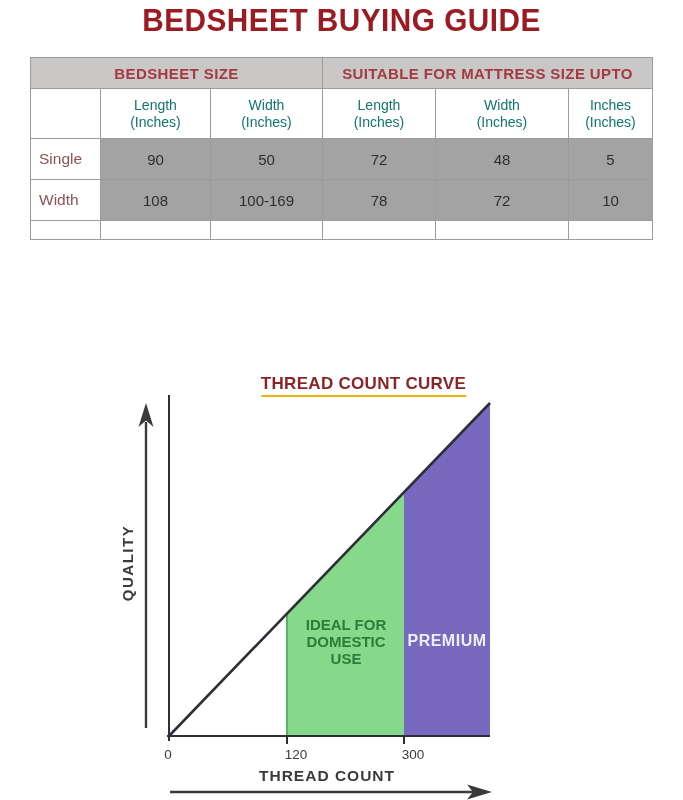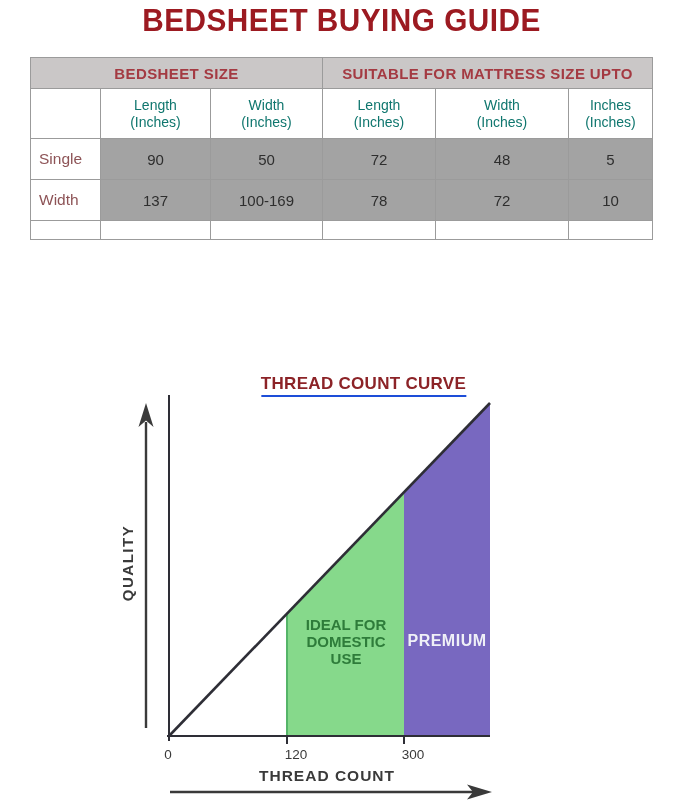"137" td { text: 137 -> 108 }
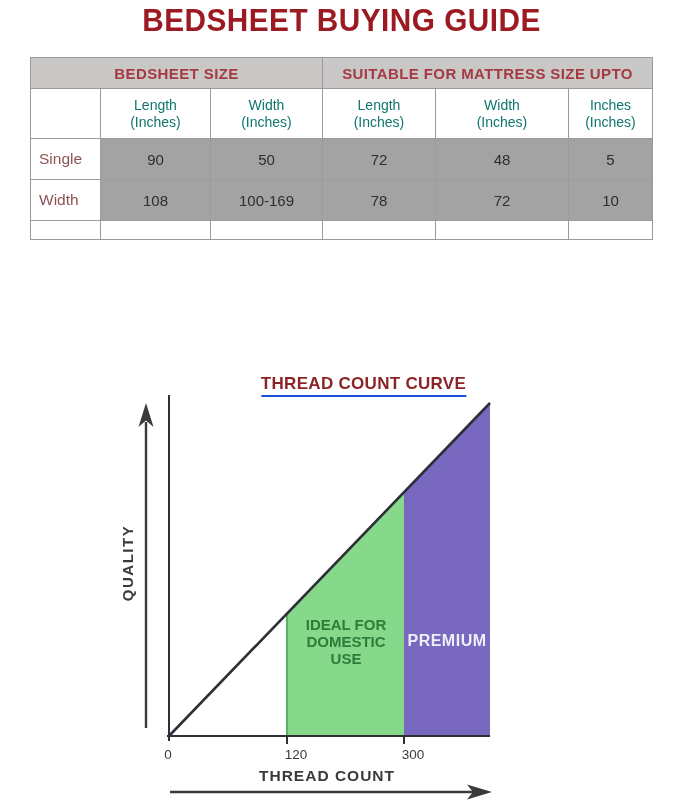"THREAD COUNT CURVE" .chart-title { border-bottom: 2px solid #1d4ed8 -> 2px solid #eab308 }
